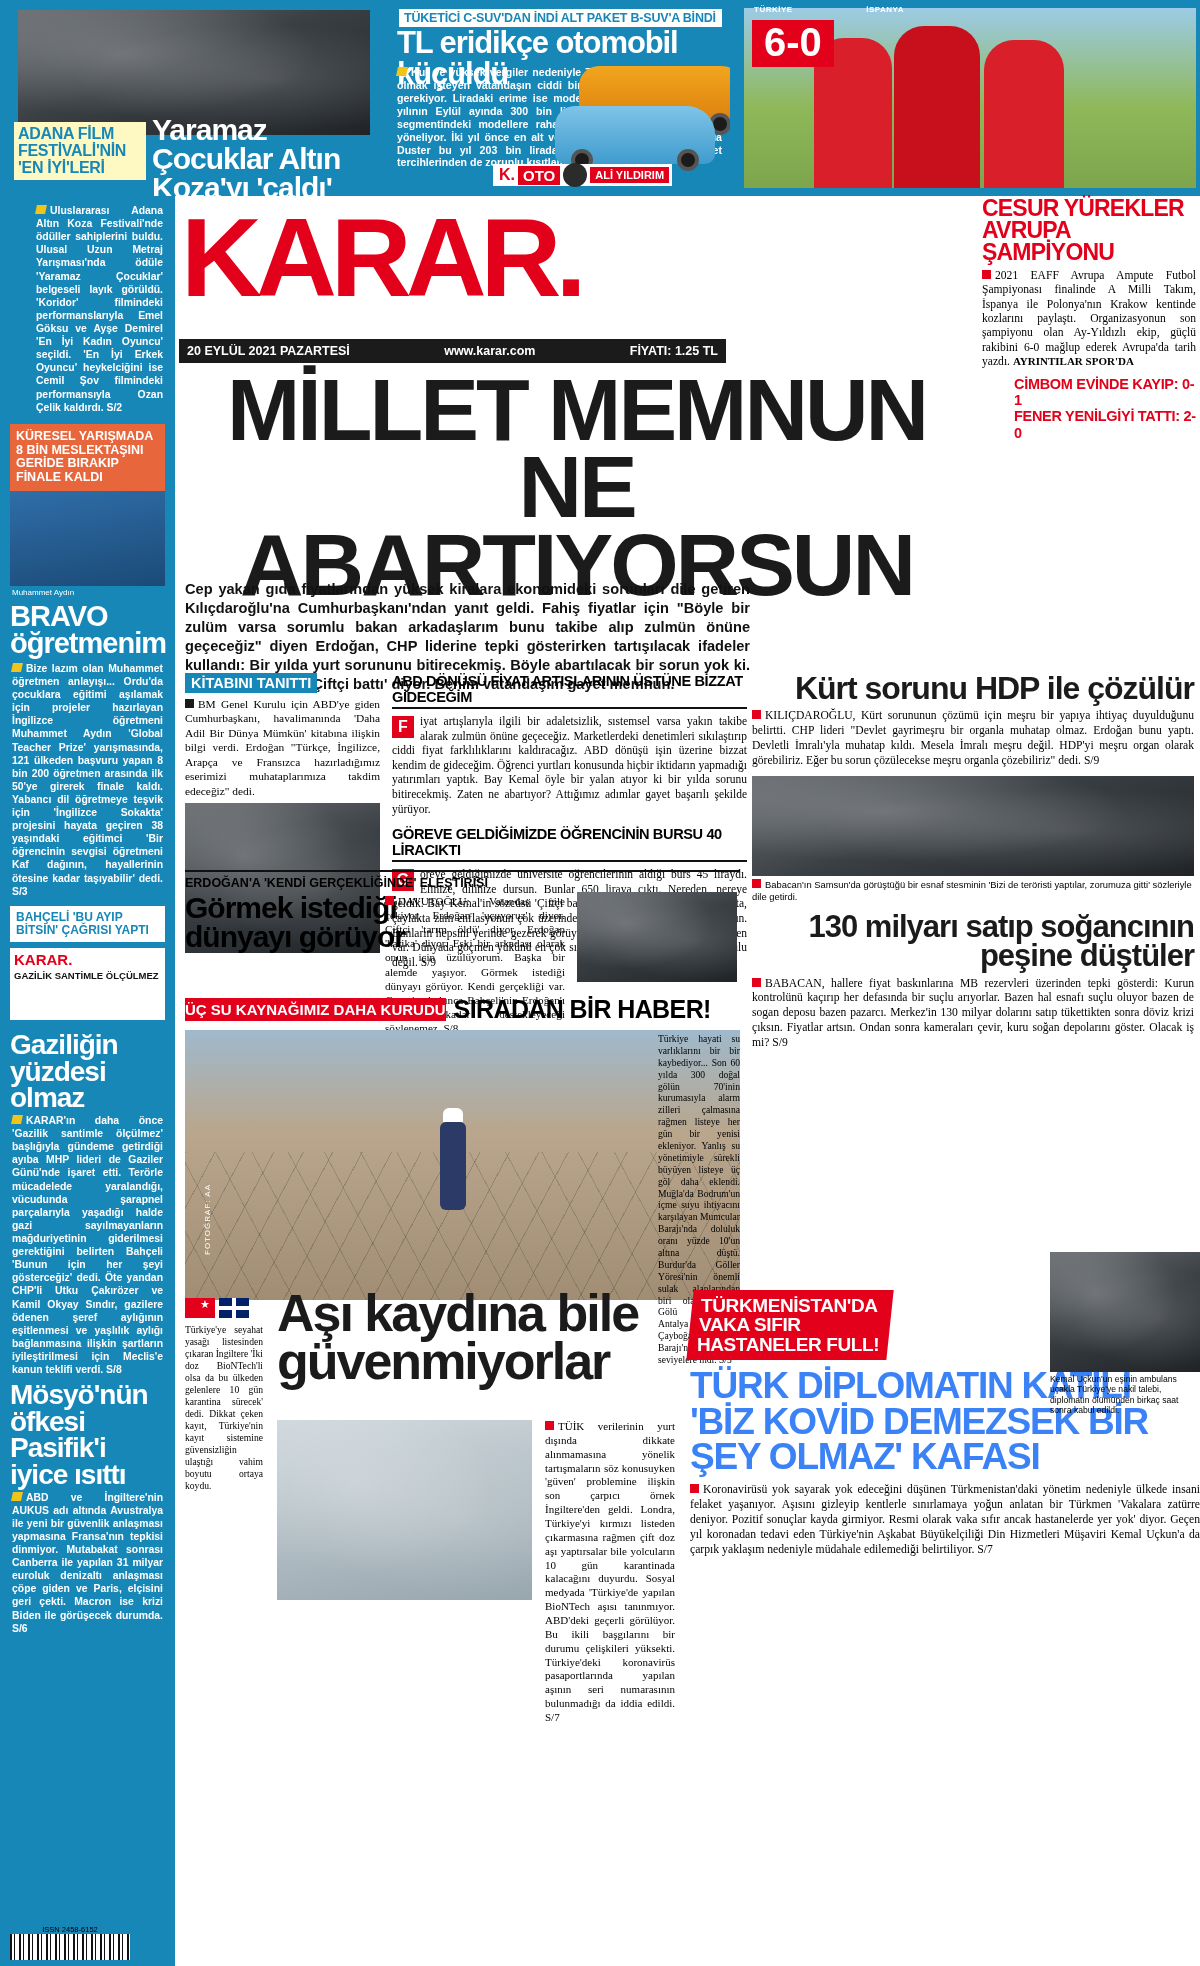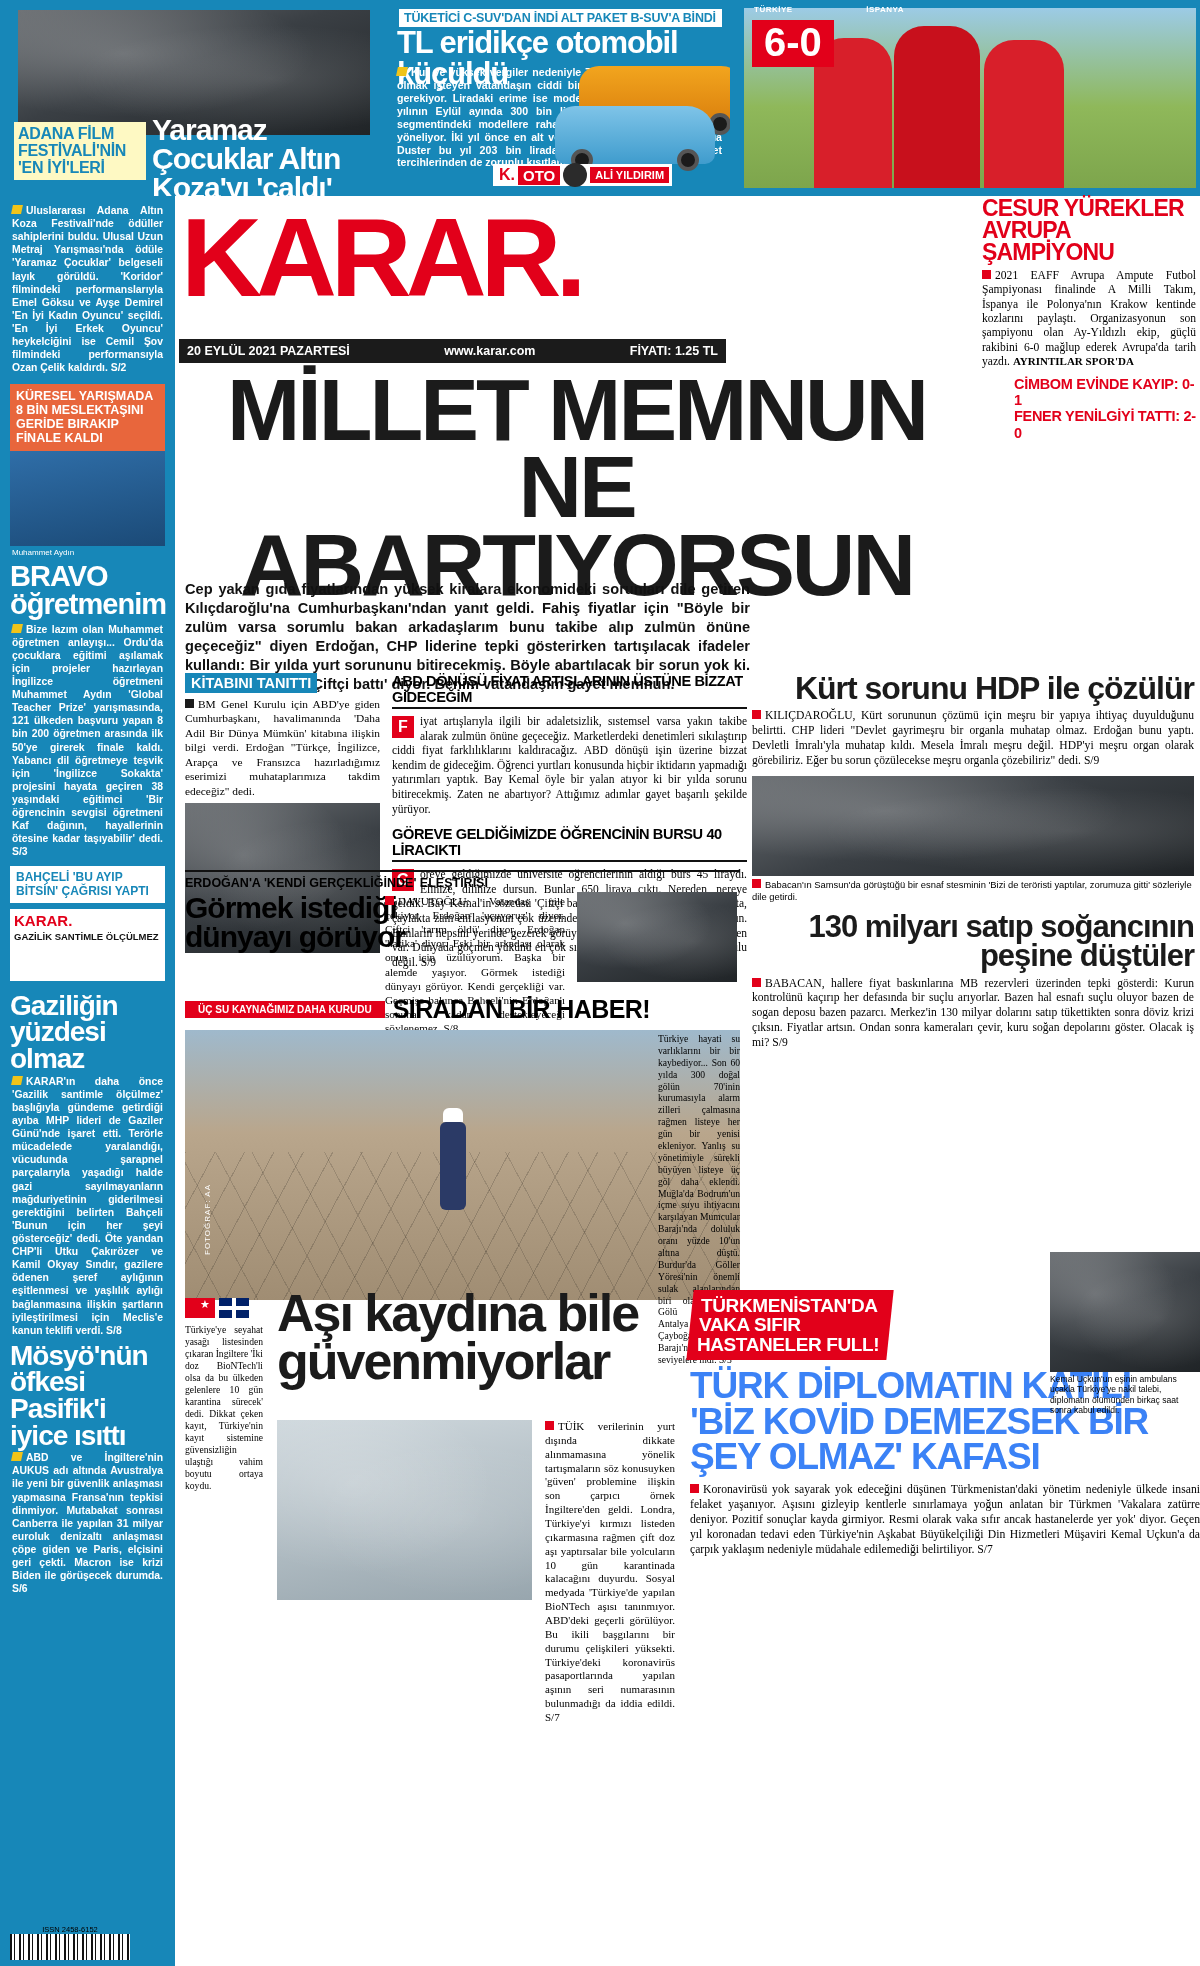"Uluslararası Adana Altın Koza" div.txt { margin-left: none -> 24px }
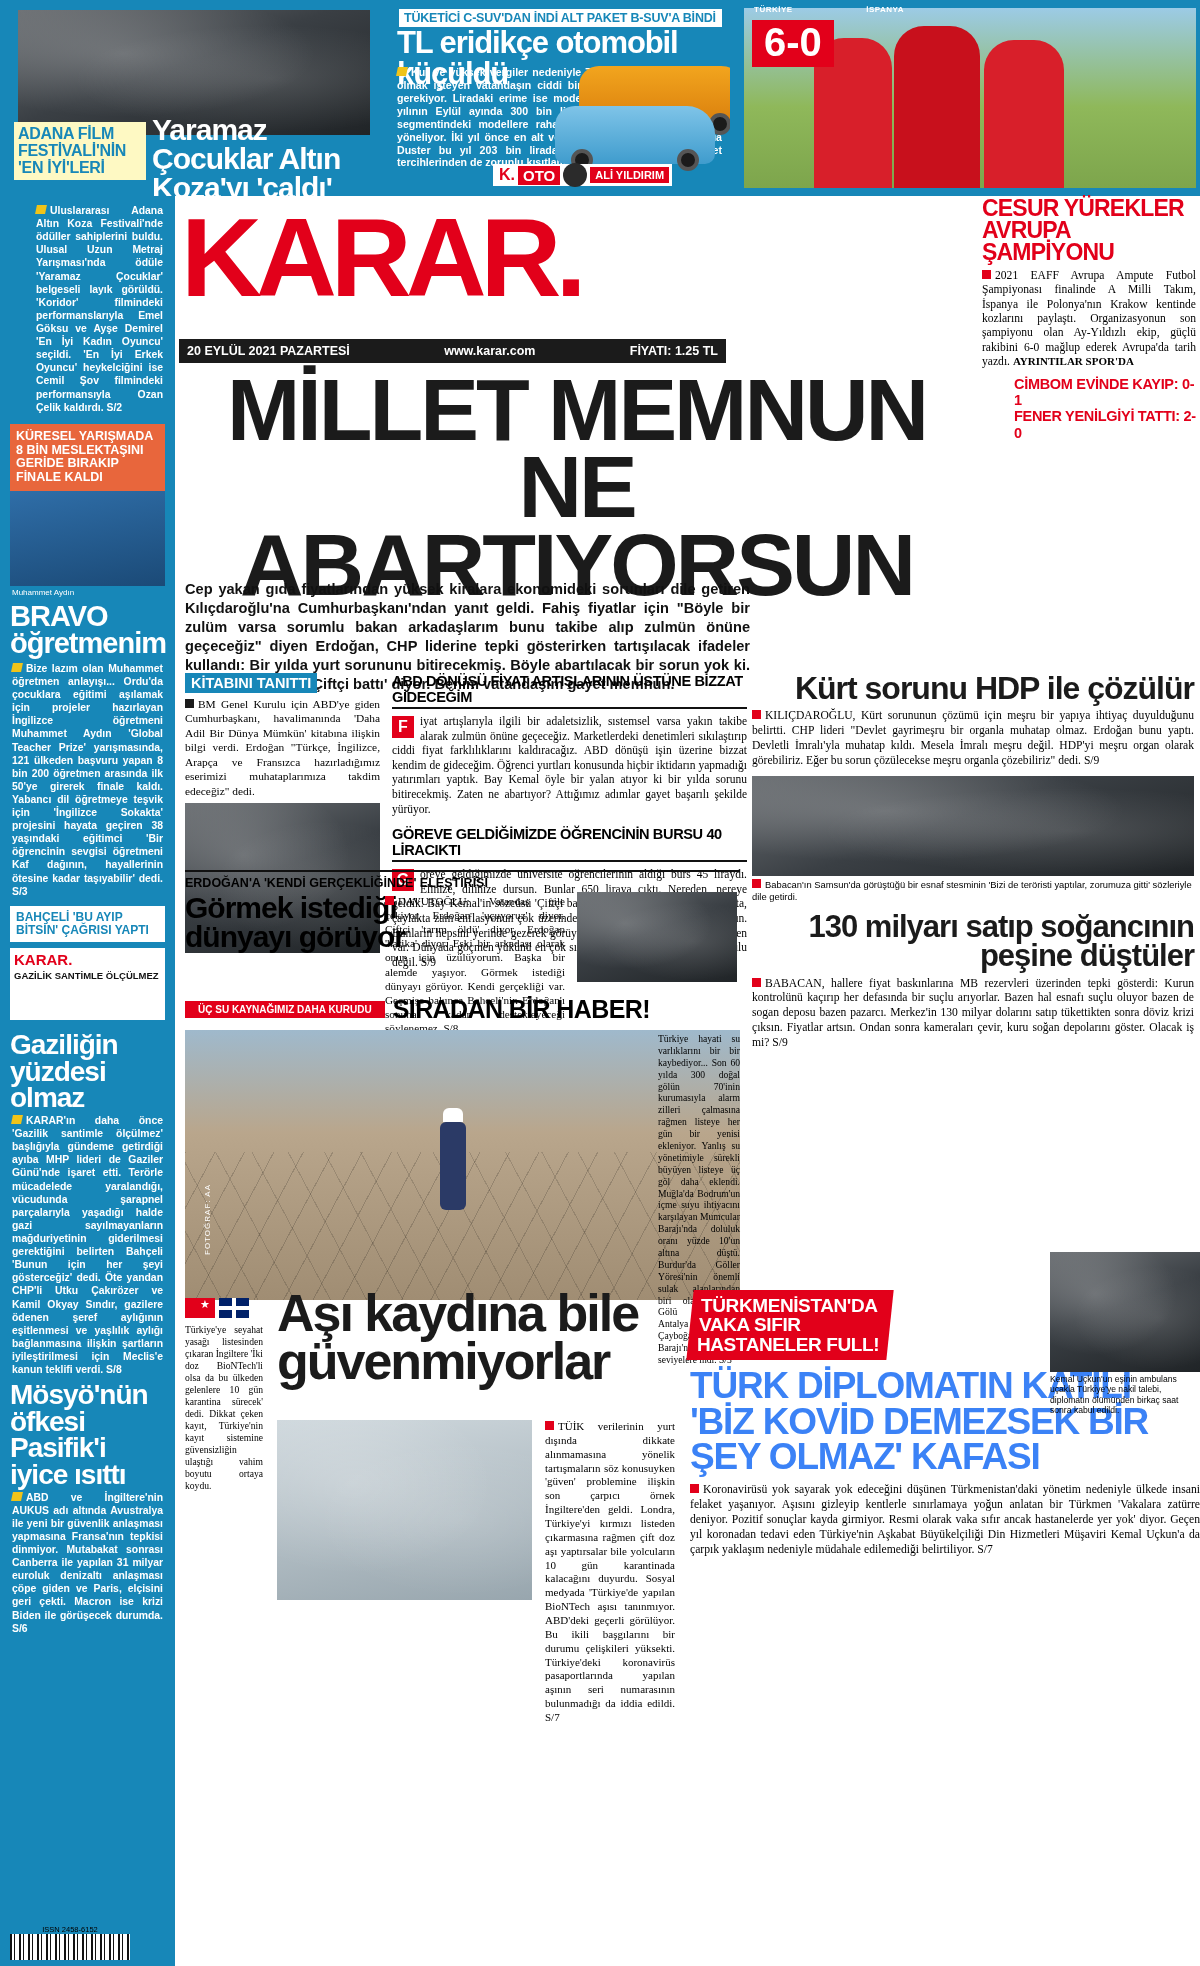"ÜÇ SU KAYNAĞIMIZ DAHA KURUDU" #siradan .tag1 { font-size: 10px -> 15px; padding: 3px 13px -> 3px 0 }
